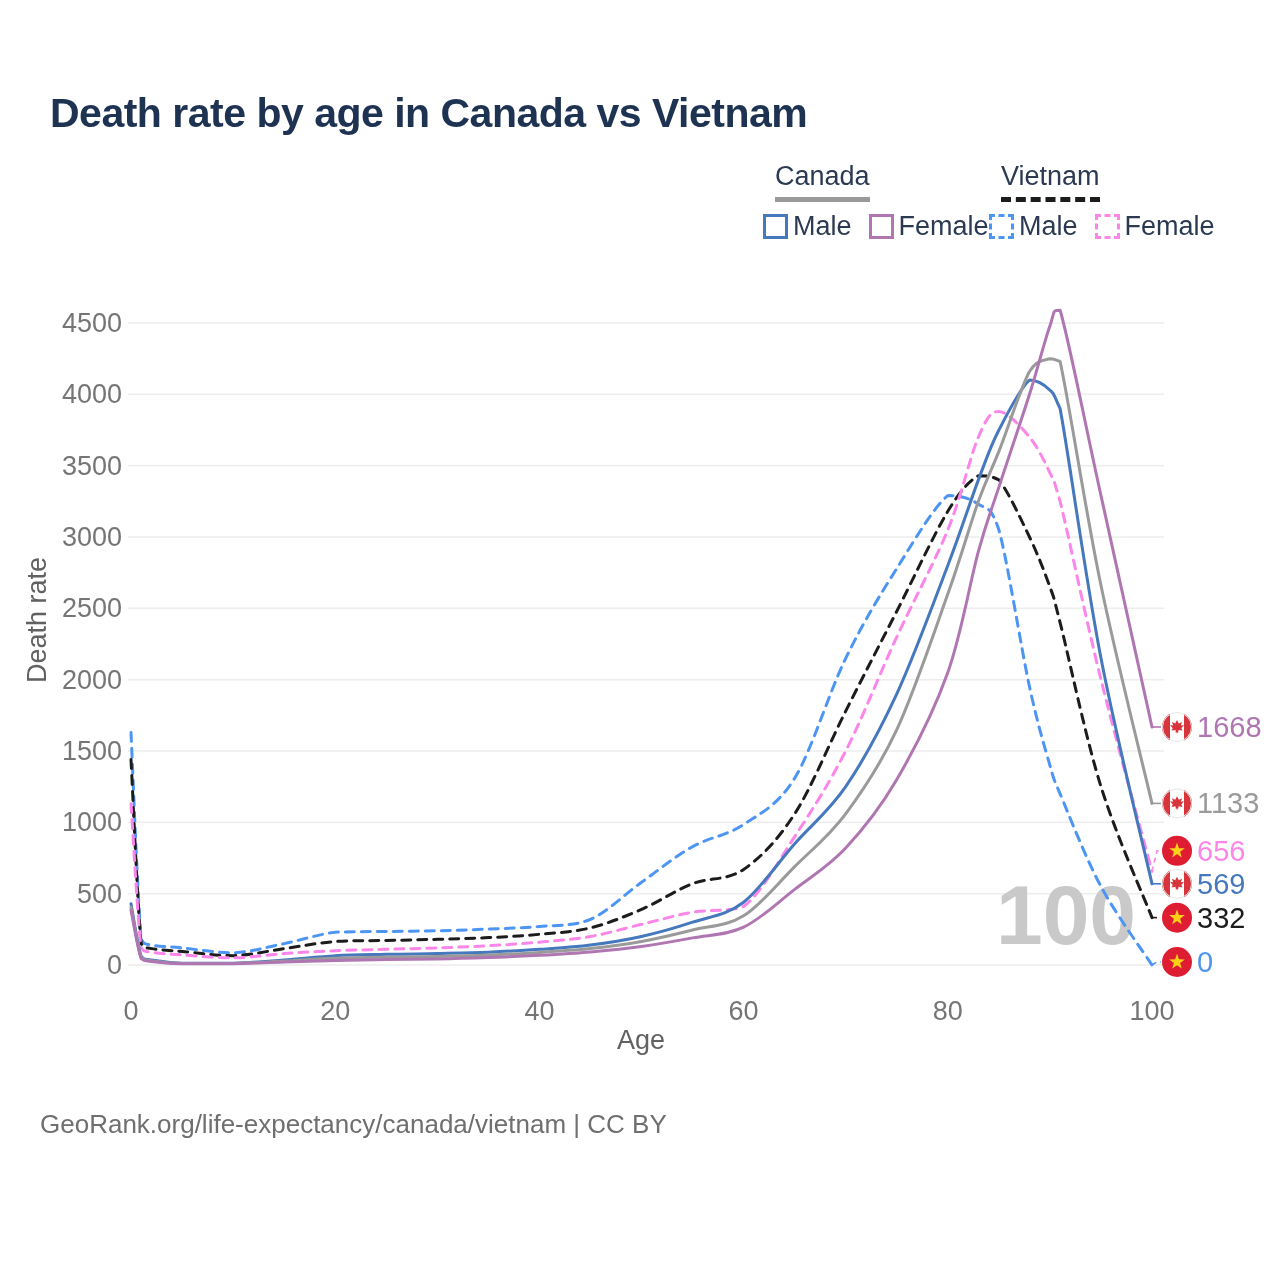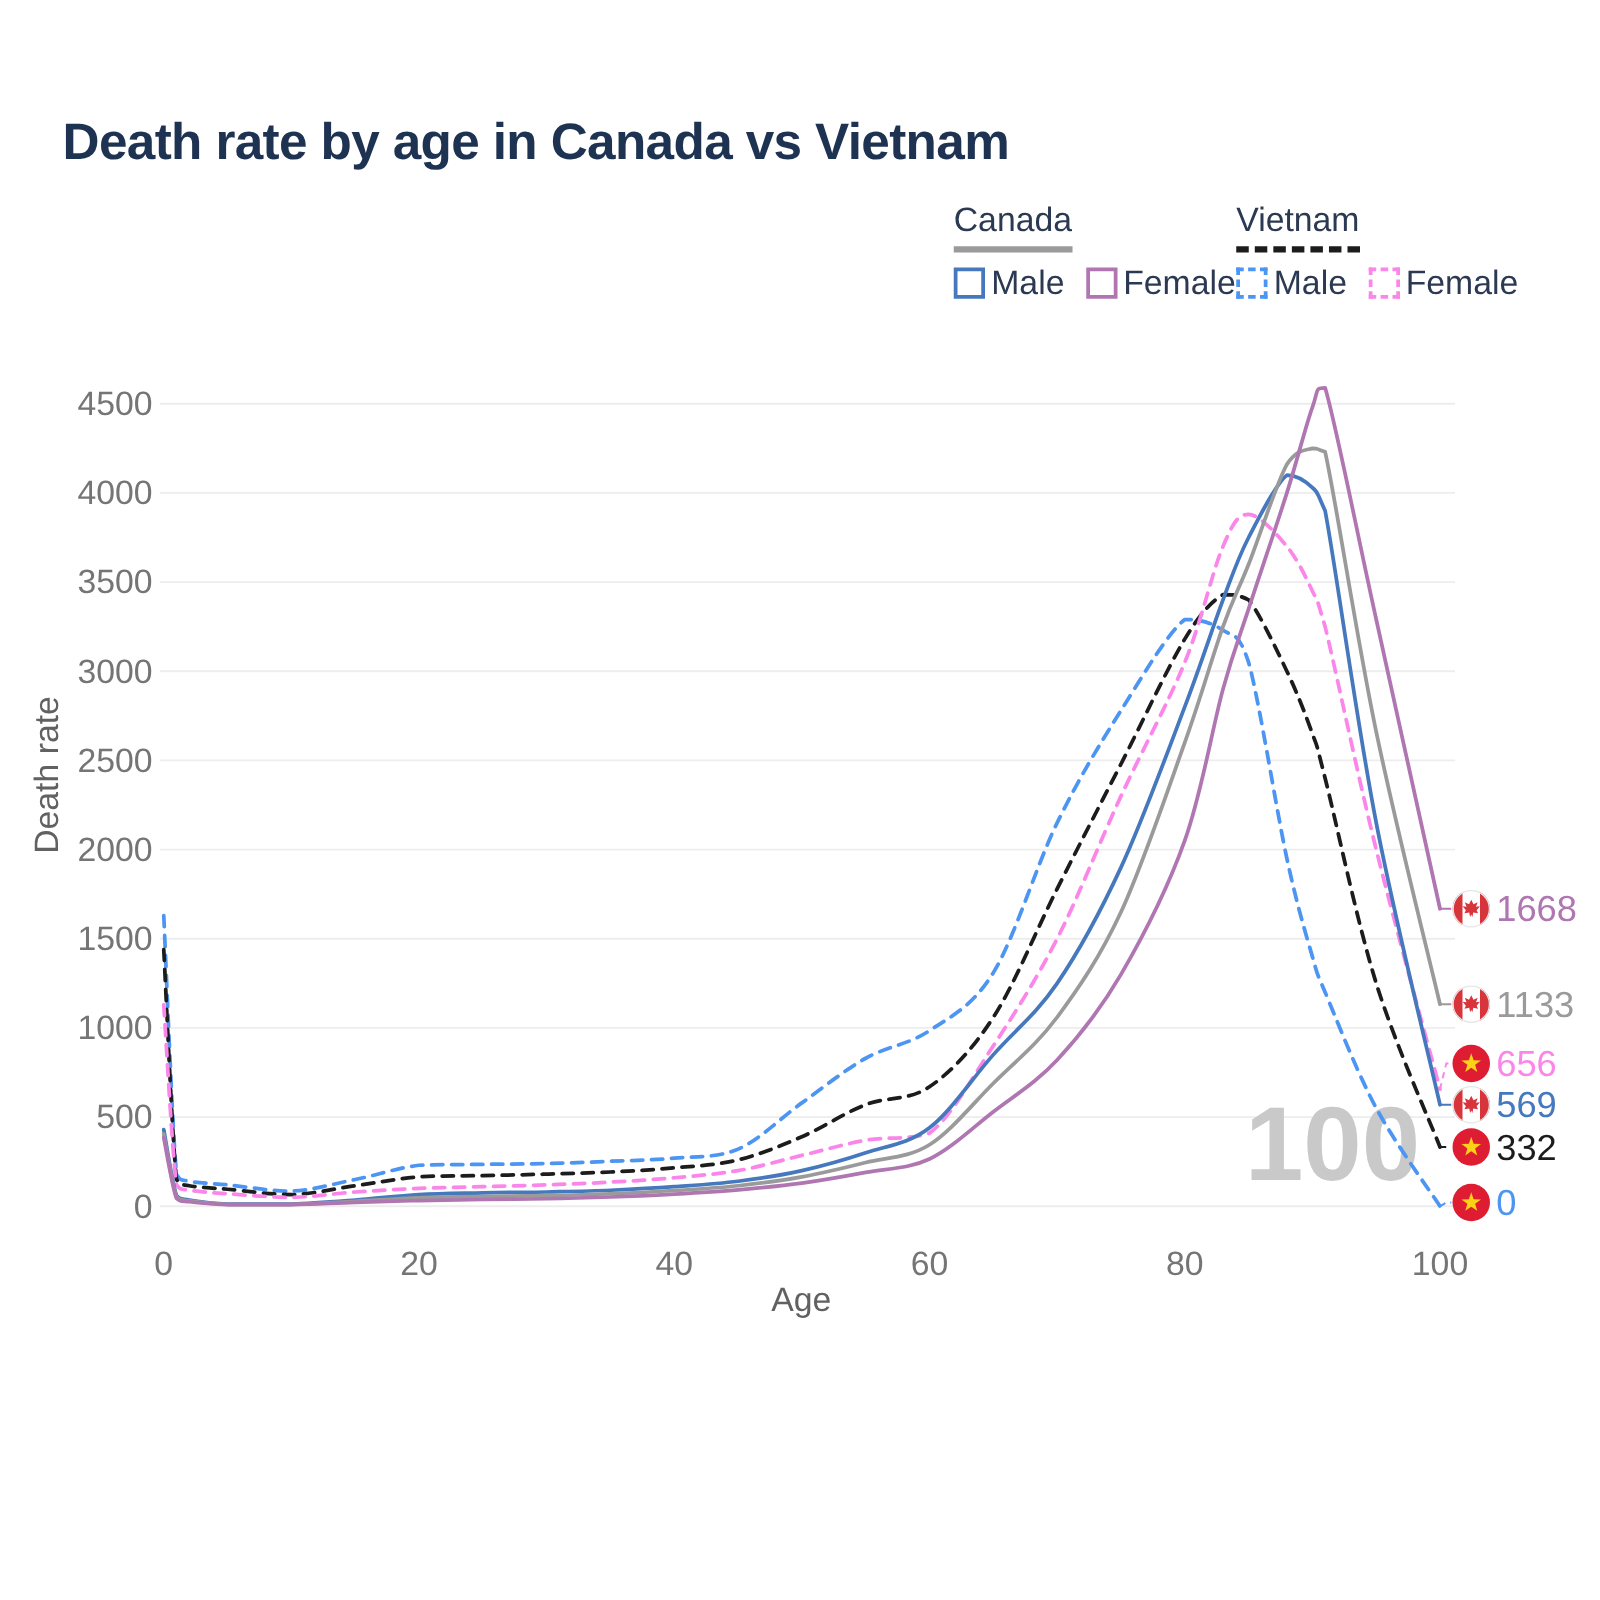"Canada" .legend-header { margin-left: none -> 12px }
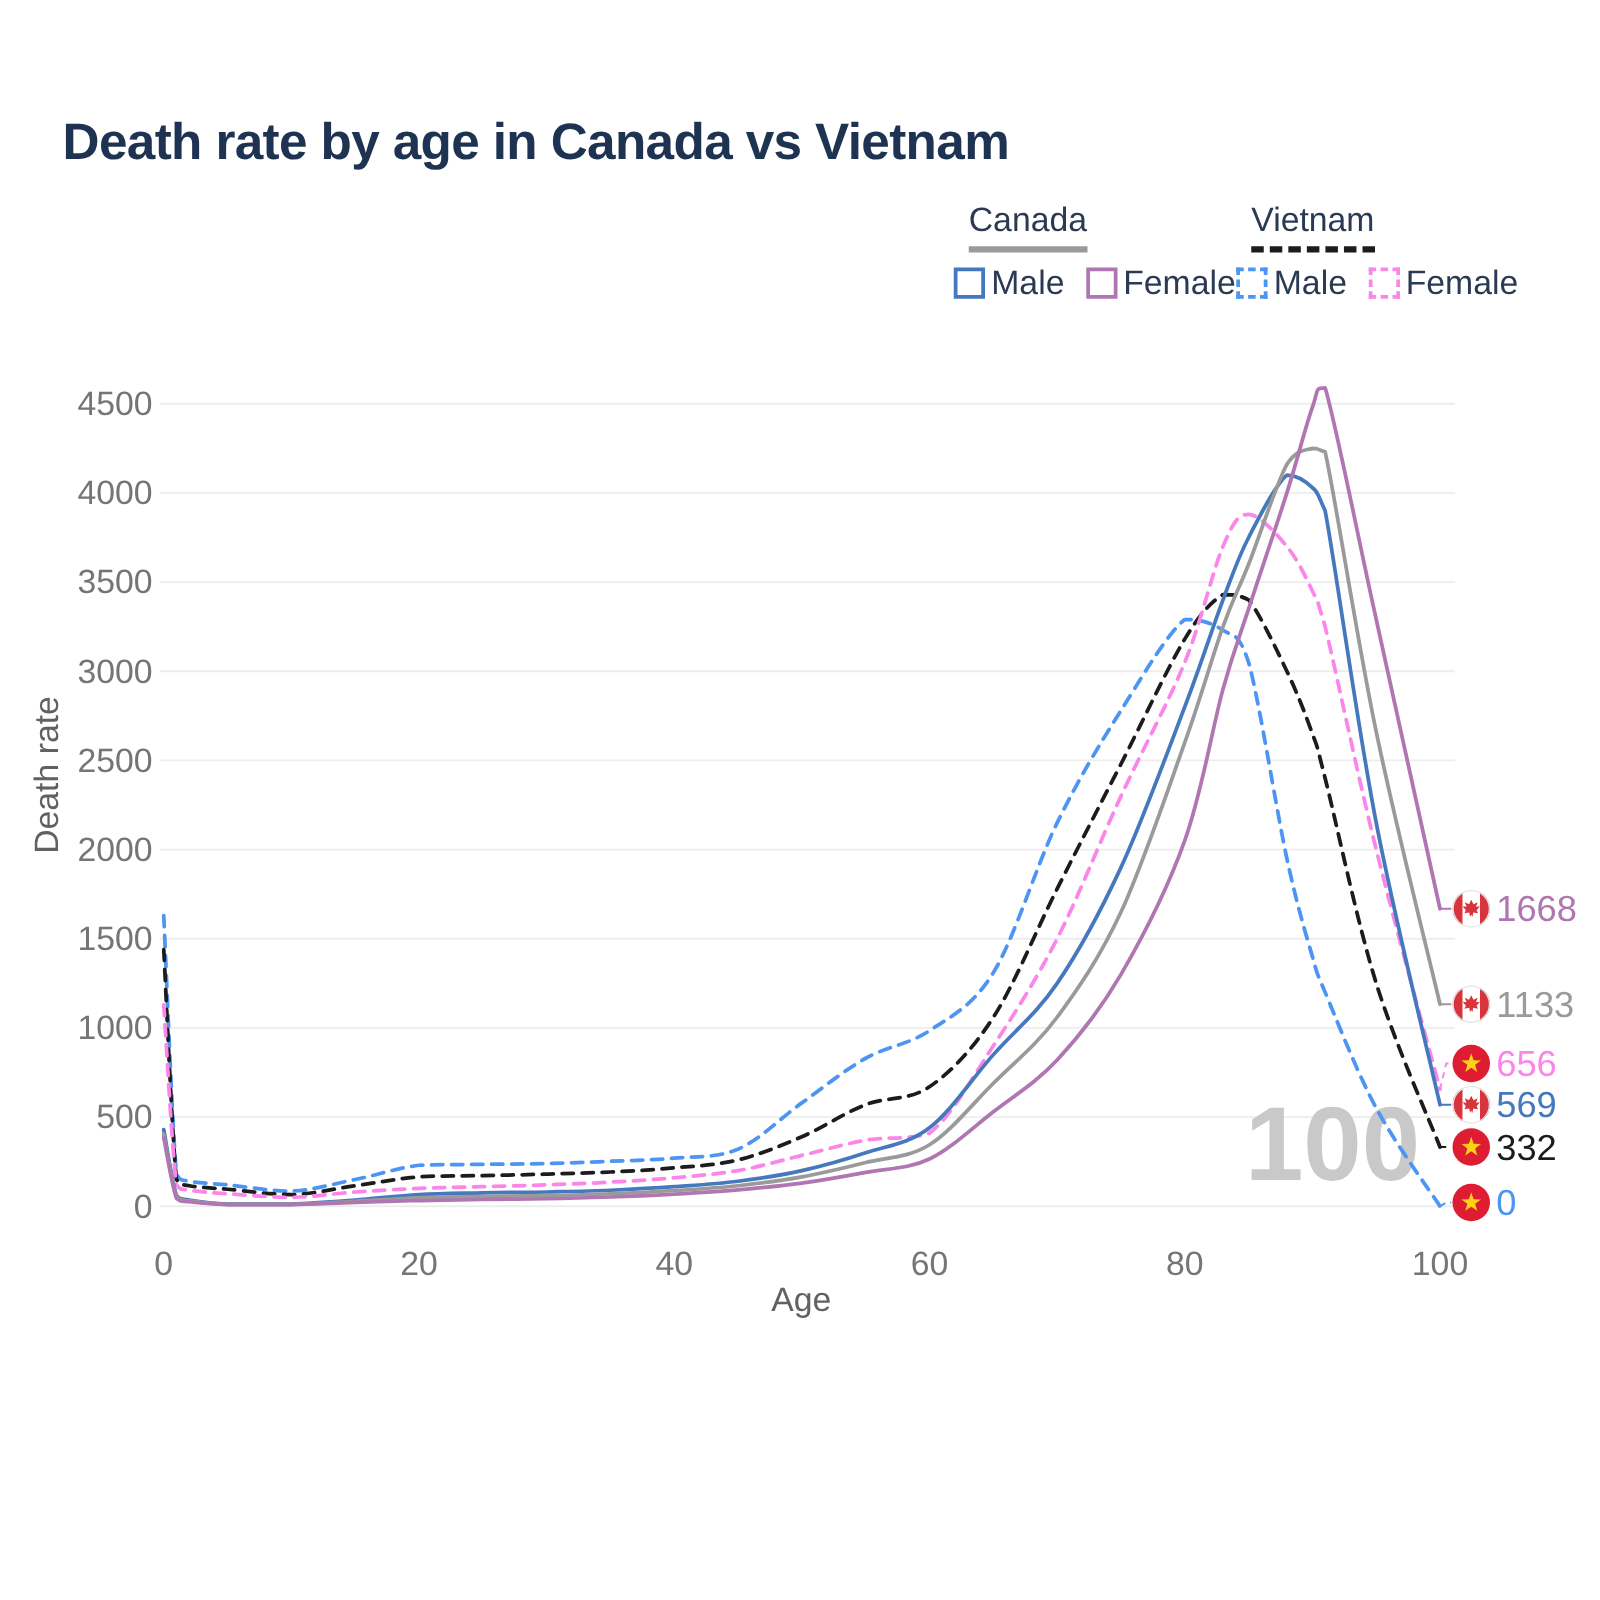"GeoRank.org/life-expectancy/canada/vietn" div { html: none -> <div>GeoRank.org/life-expectancy/canada/vietnam | CC BY</div> }
